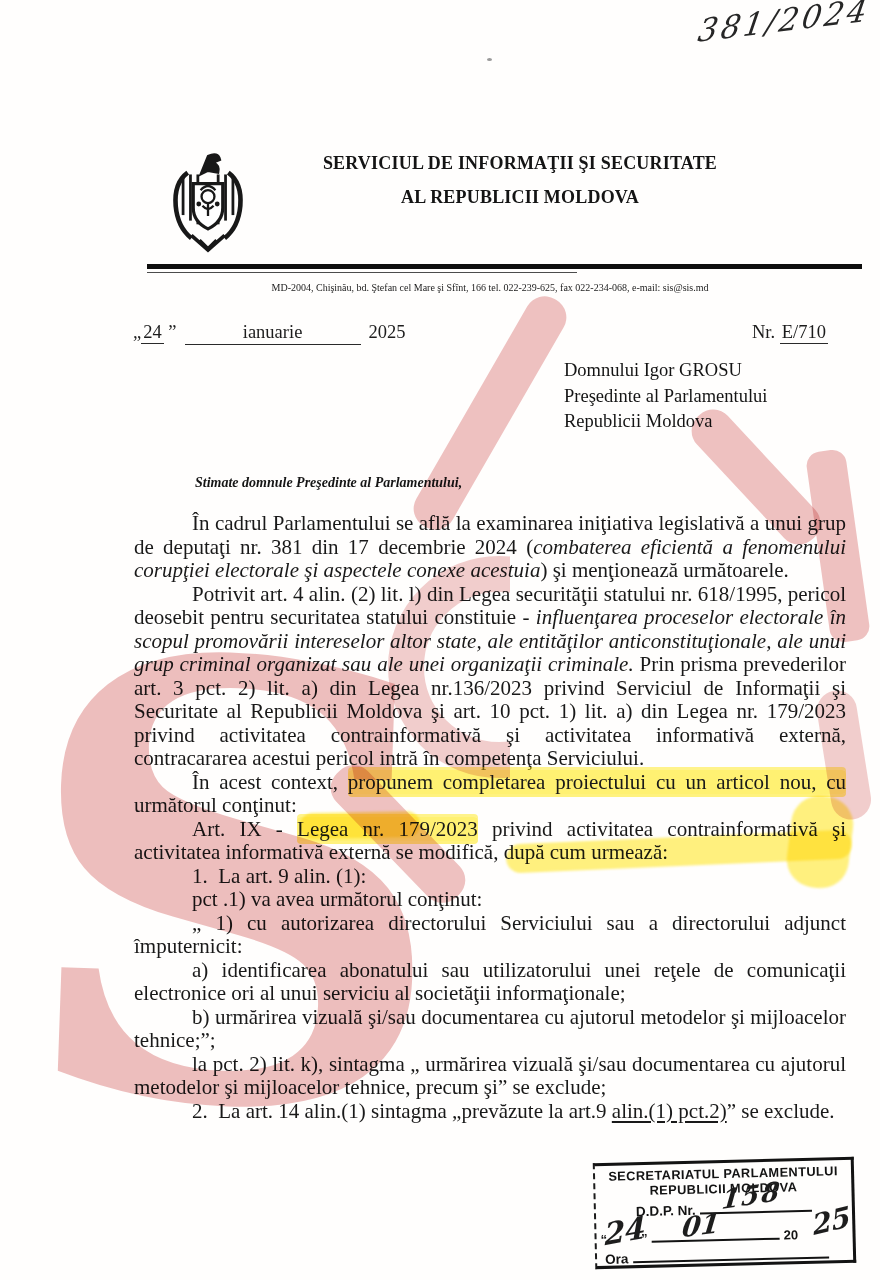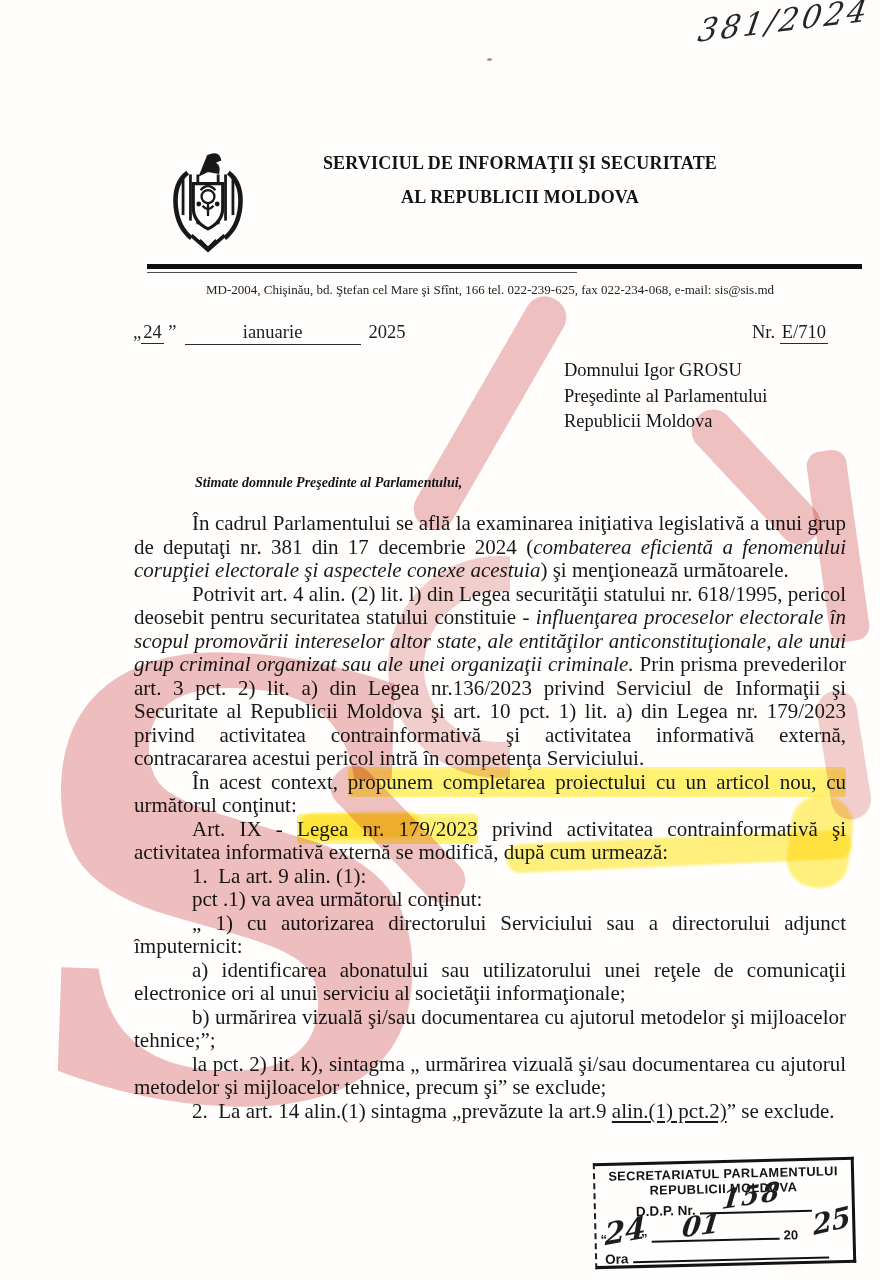"MD-2004, Chişinău, bd. Ştefan cel" .address { font-size: 13px -> 10px }
